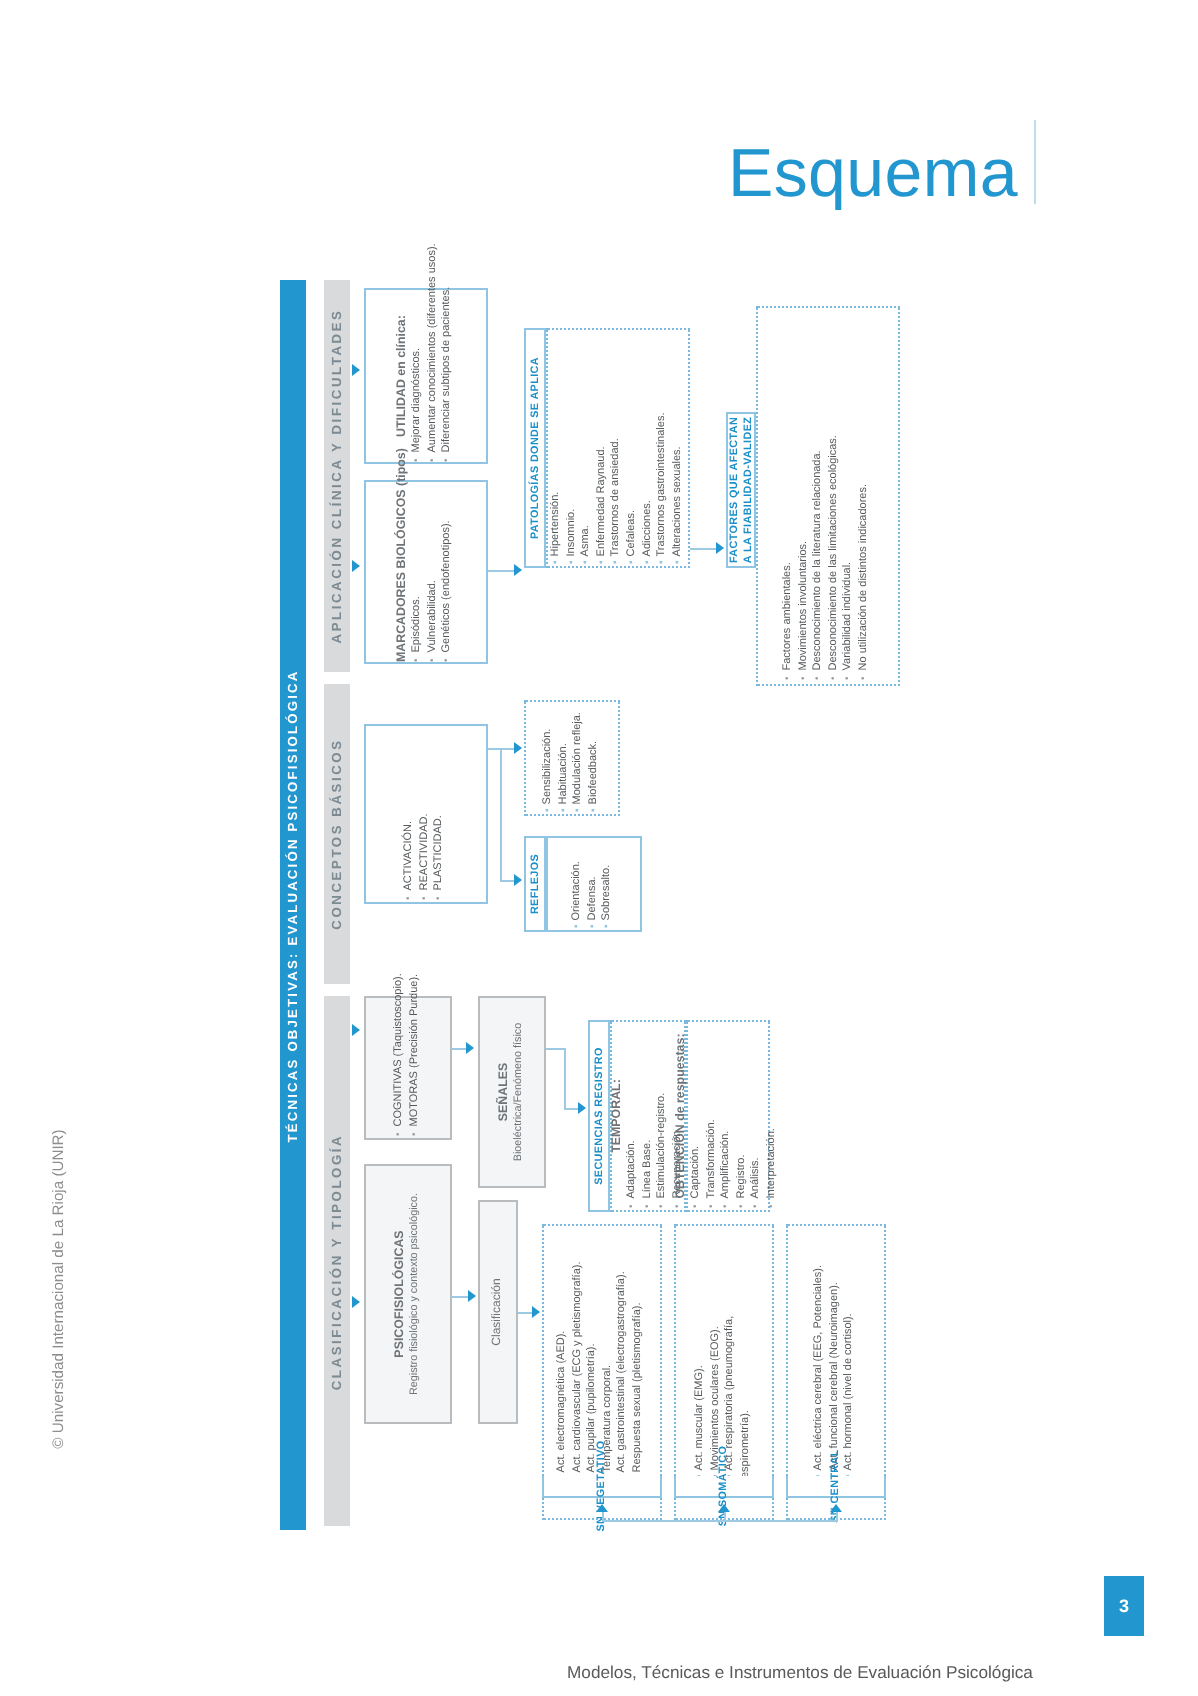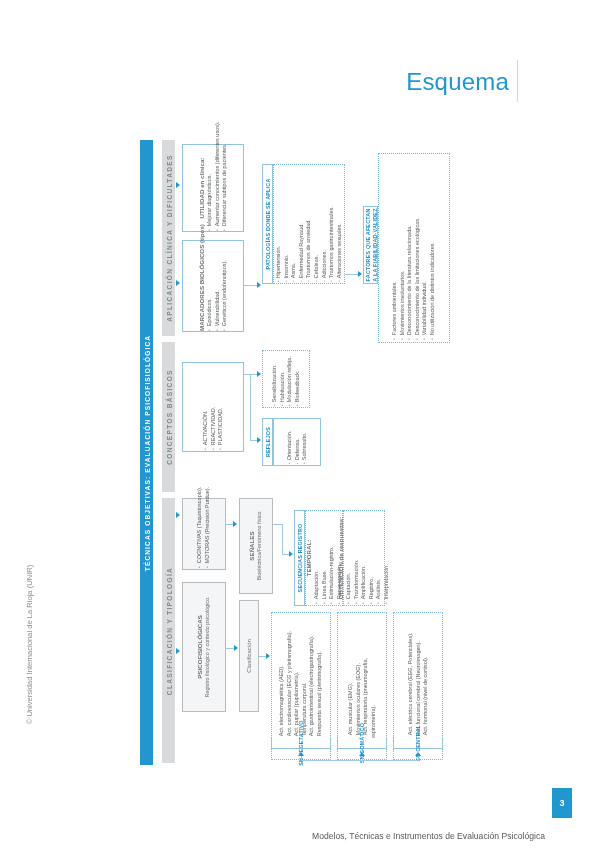"Esquema" #page-title { font-size: 24px -> 34px }
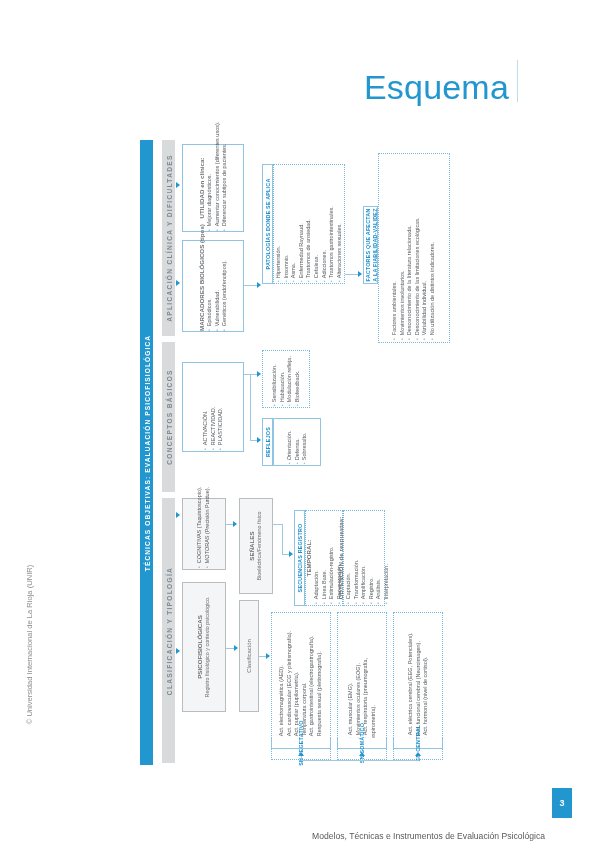"Modelos, Técnicas e Instrumentos de" #footer { text-align: right -> center }
